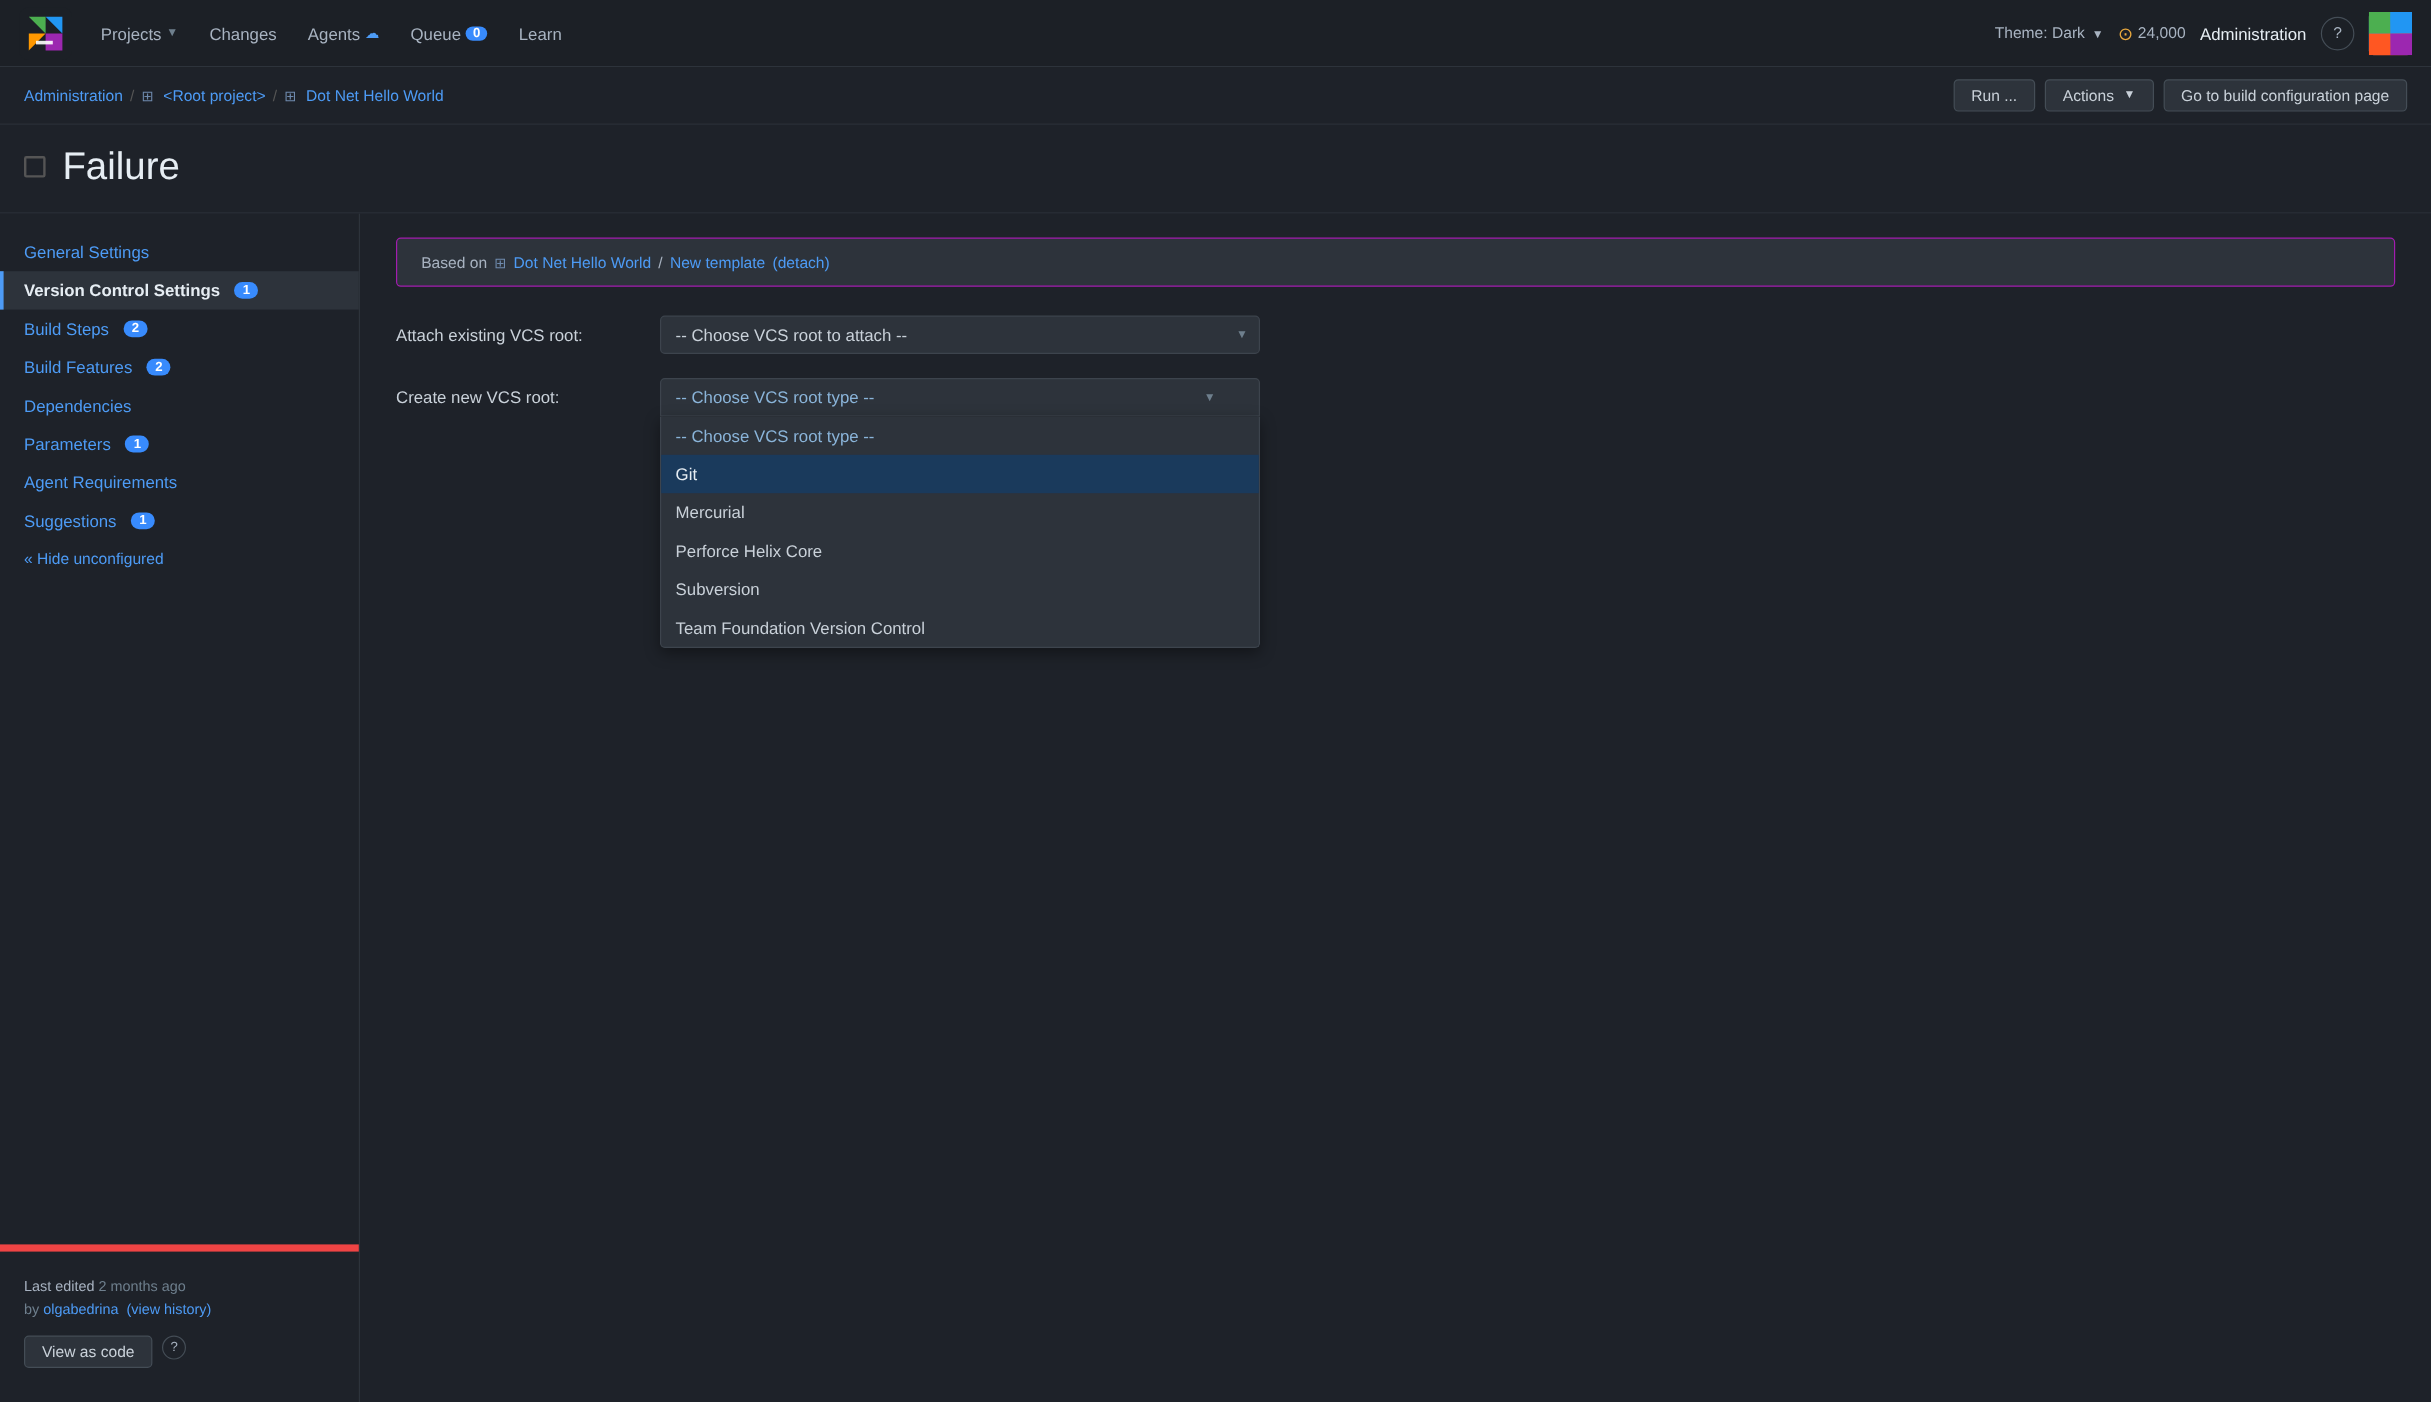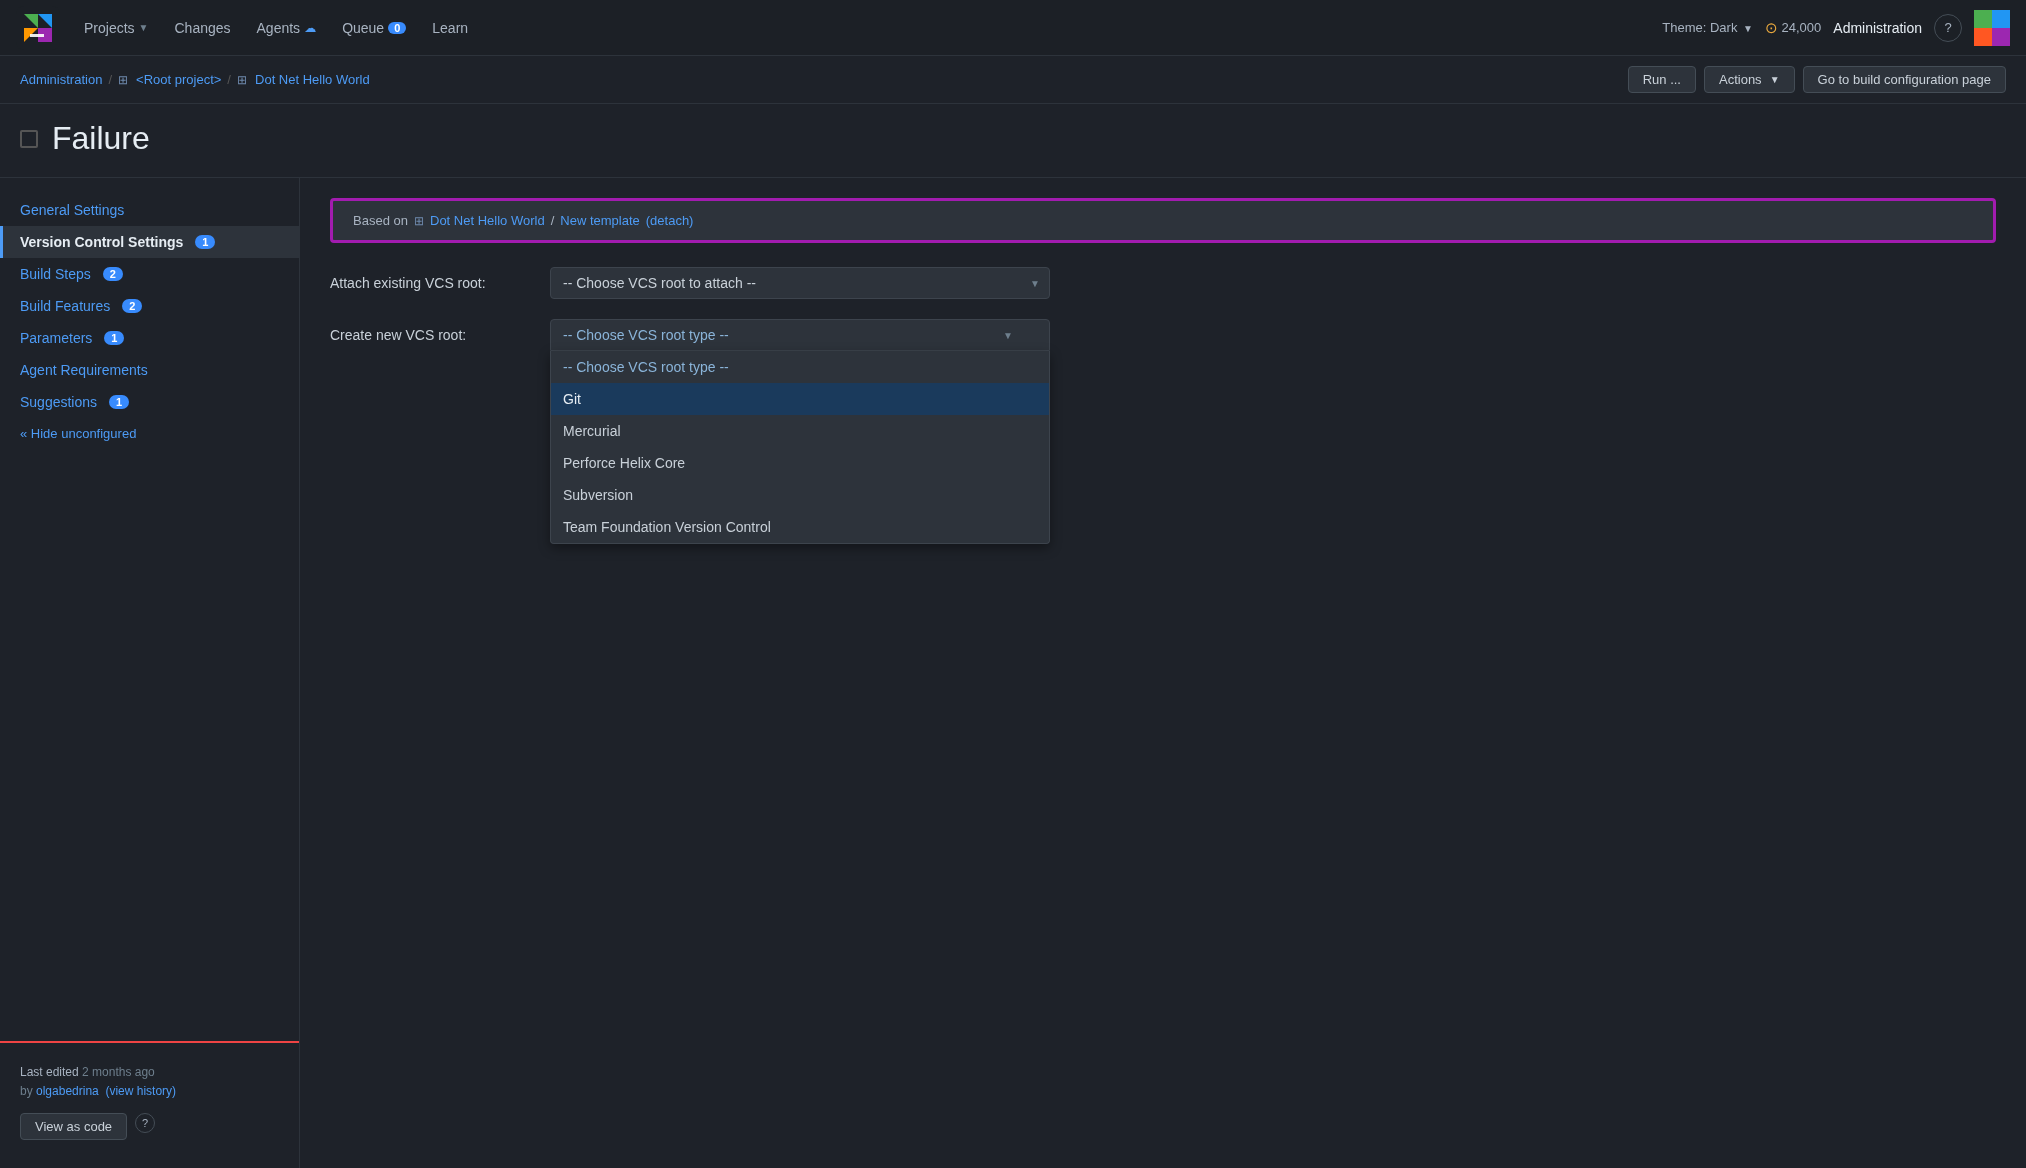"Based on" .based-on-banner { border: 3px solid #a21caf -> 1px solid #a21caf }
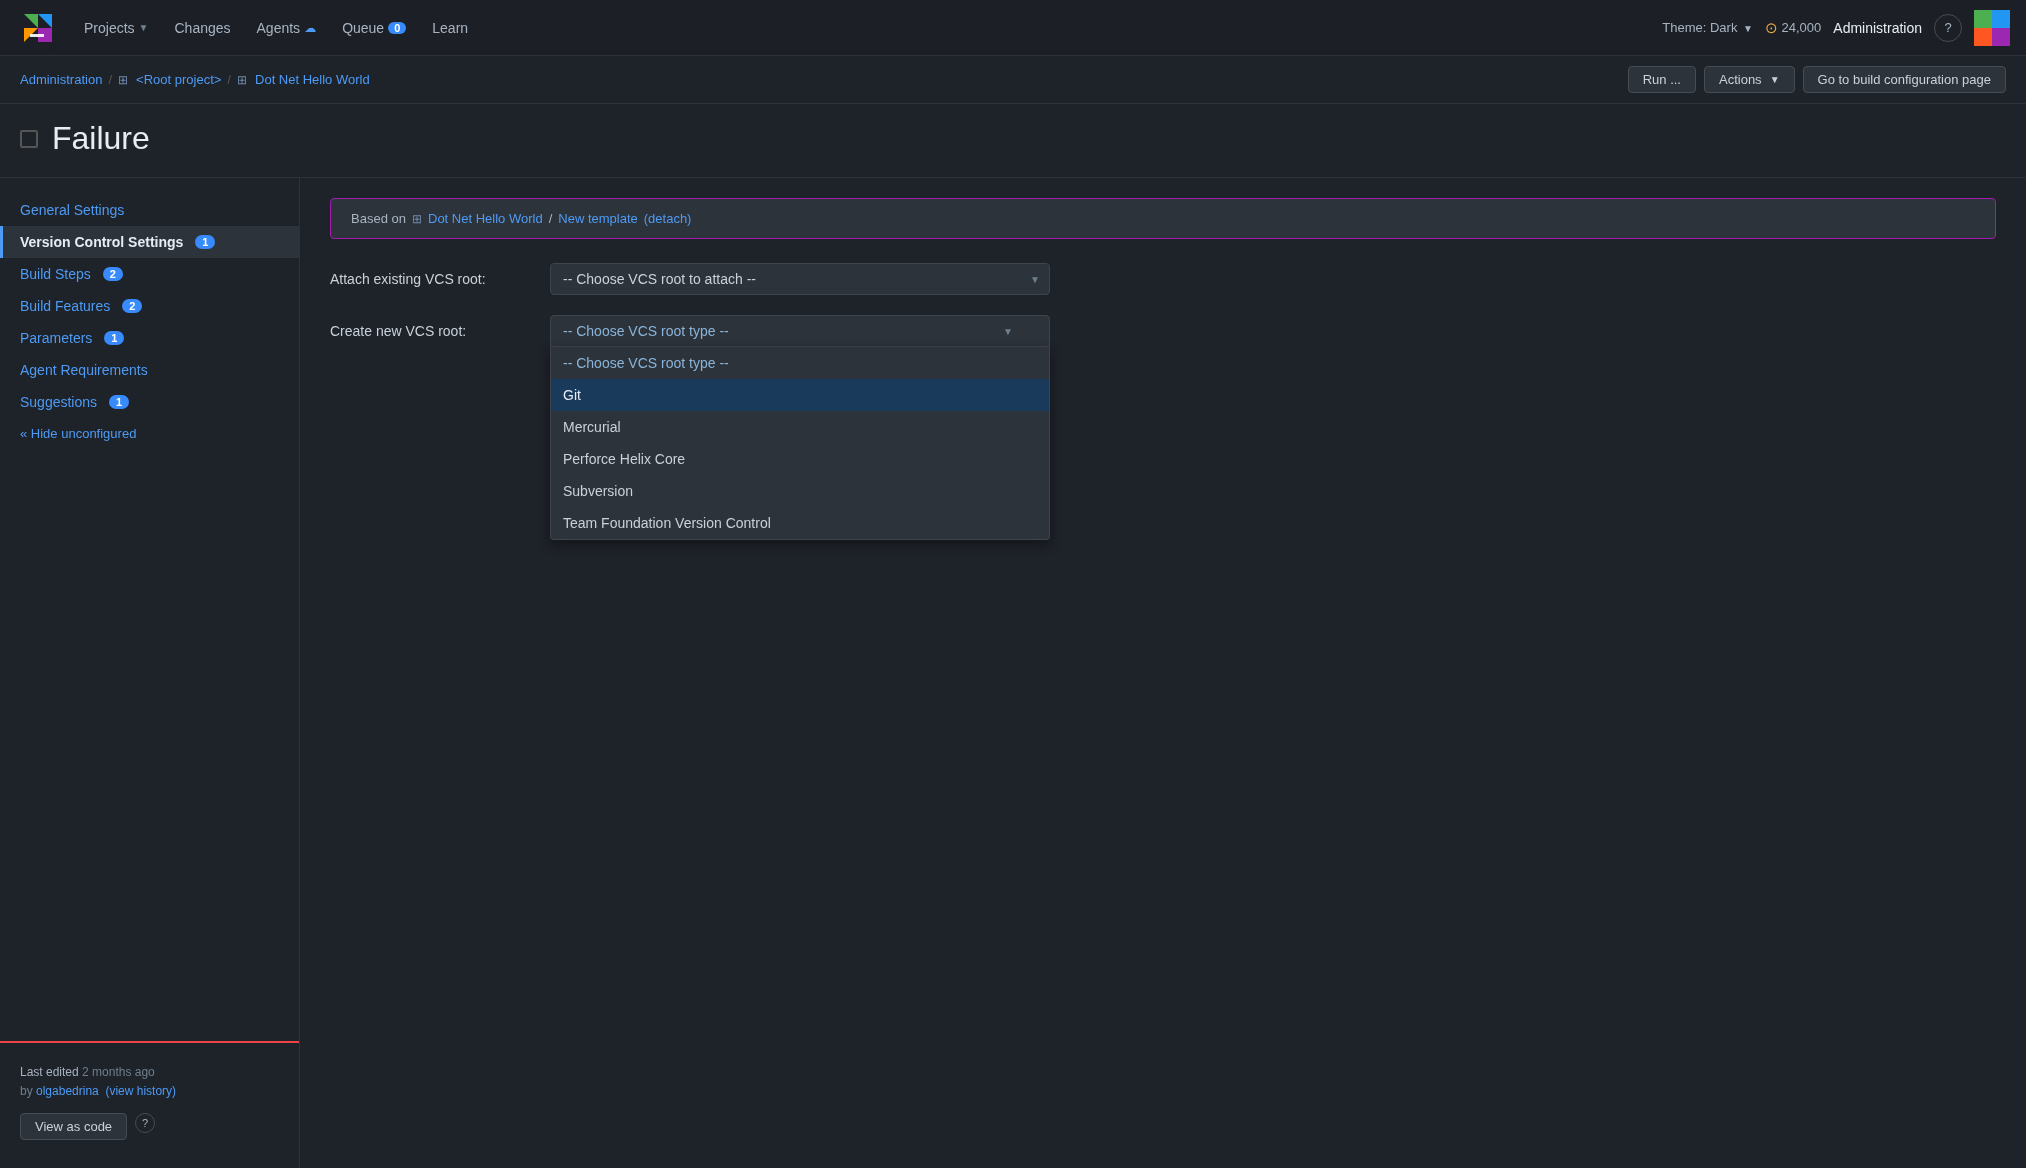"Dependencies" a.sidebar-item { html: none -> <a> <span>Dependencies</span> </a> }
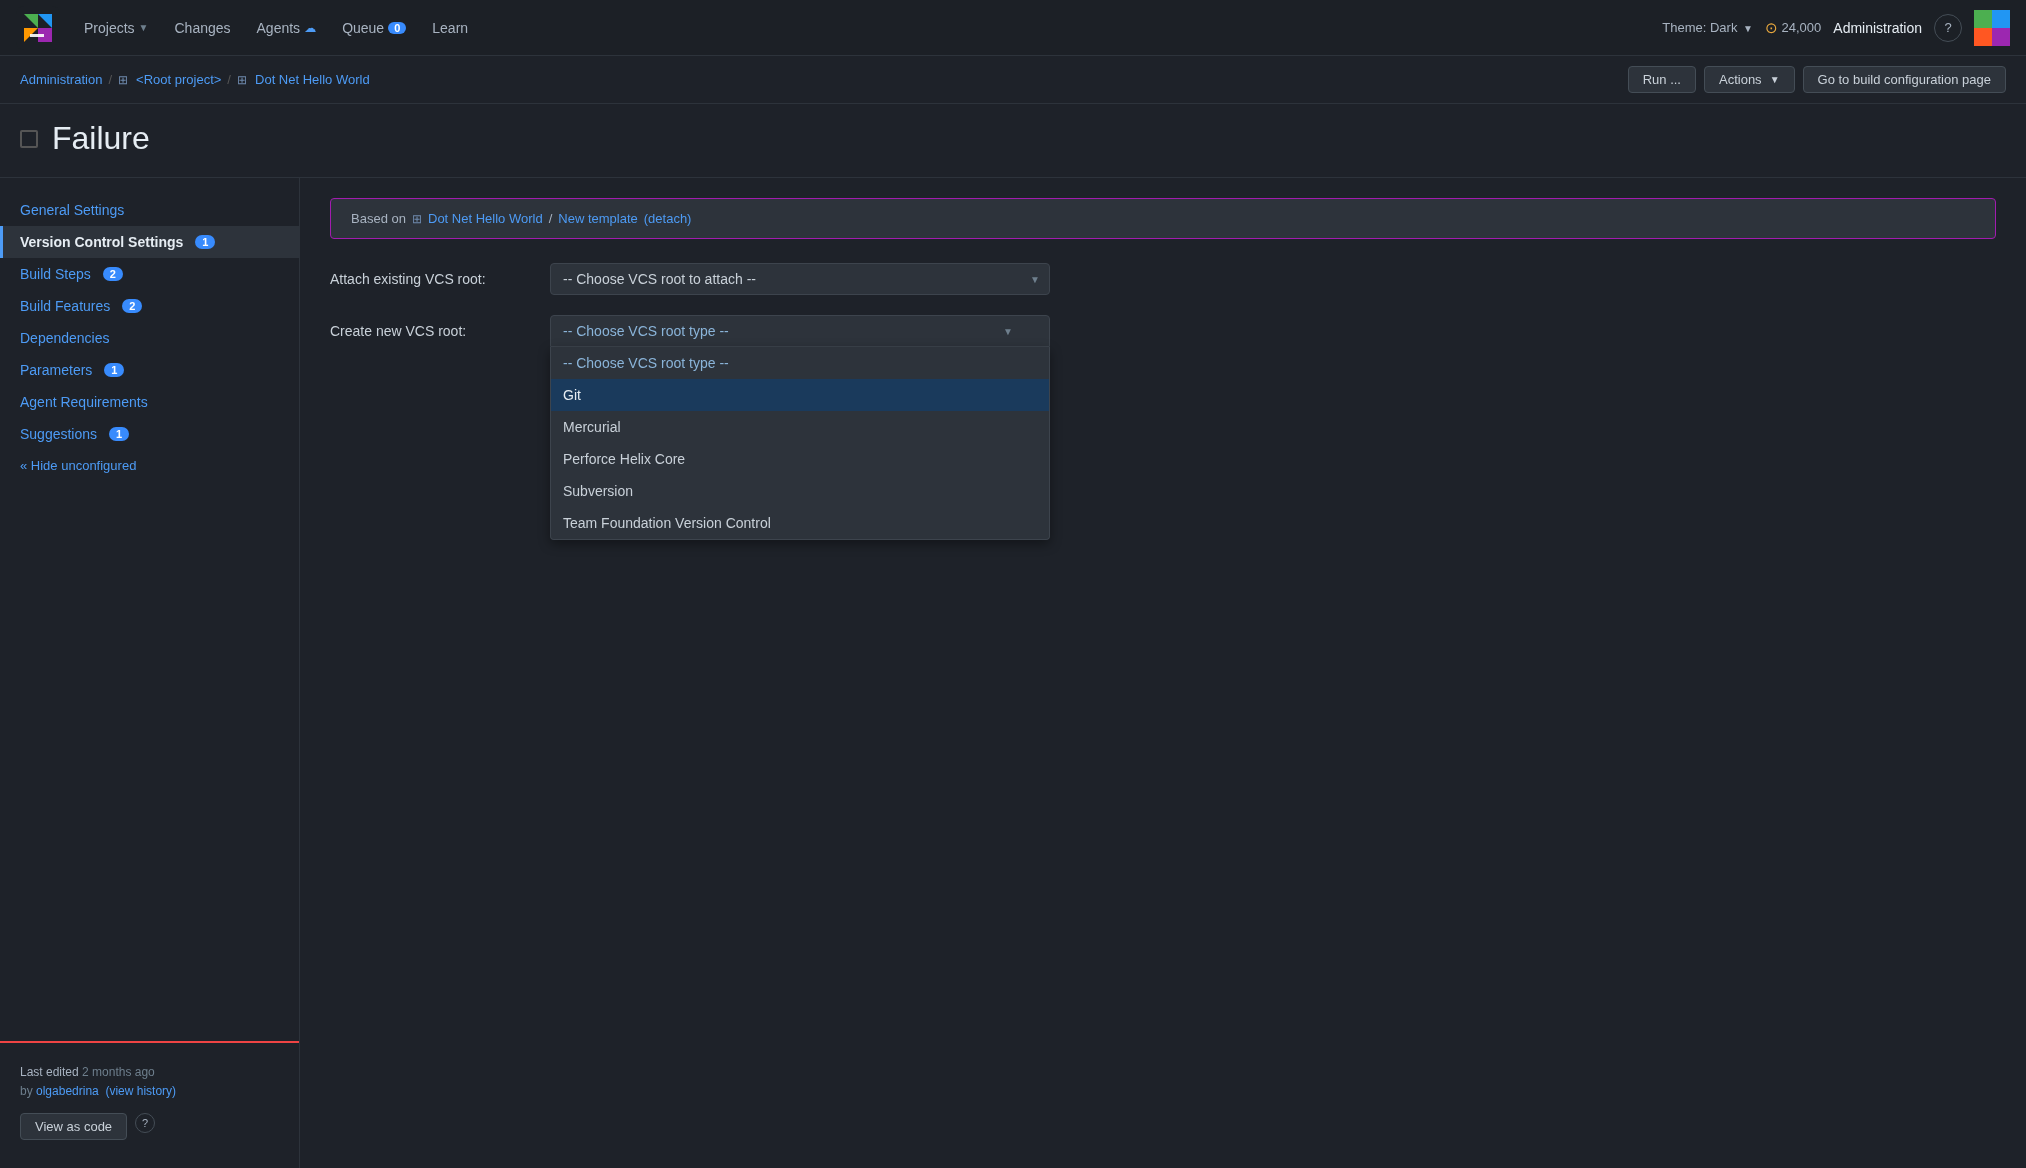"Last edited 2 months ago" .sidebar-footer { border-top: 2px solid #ef4444 -> 6px solid #ef4444 }
